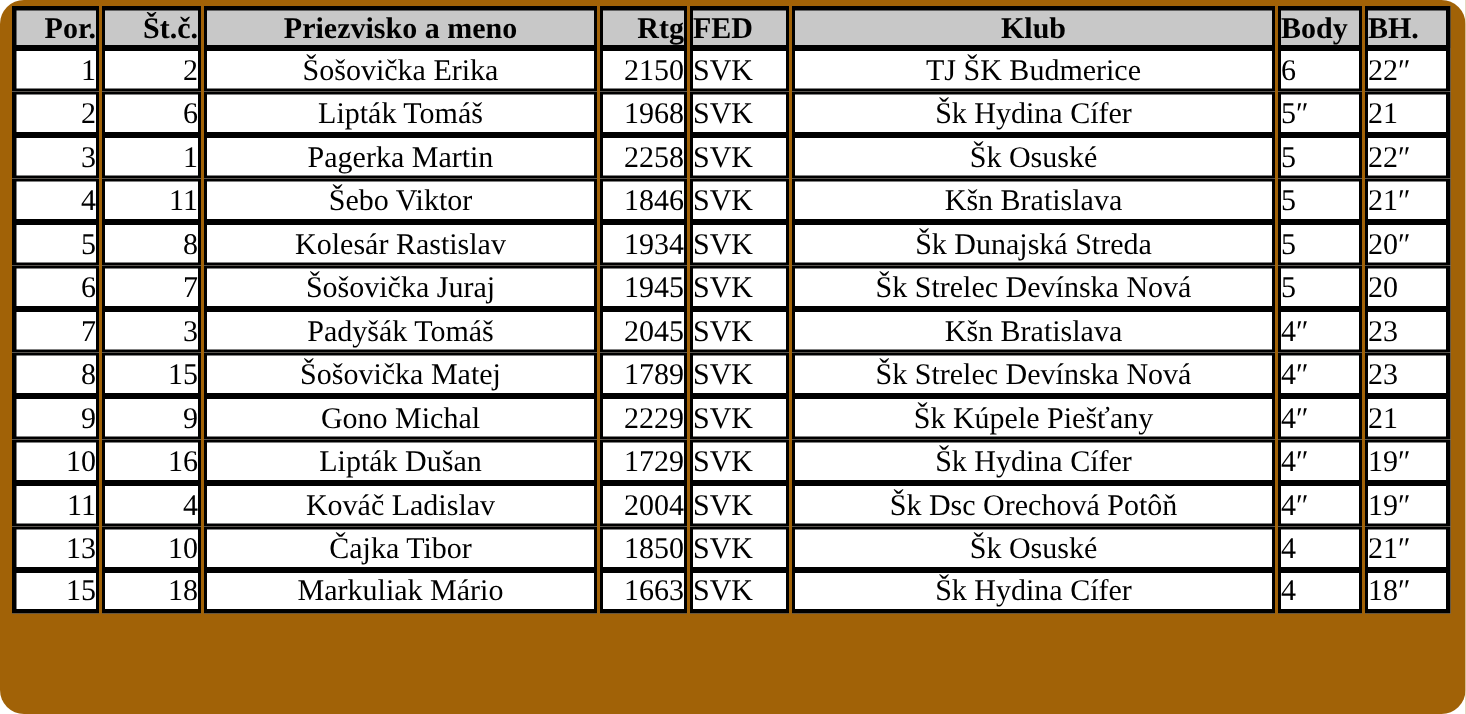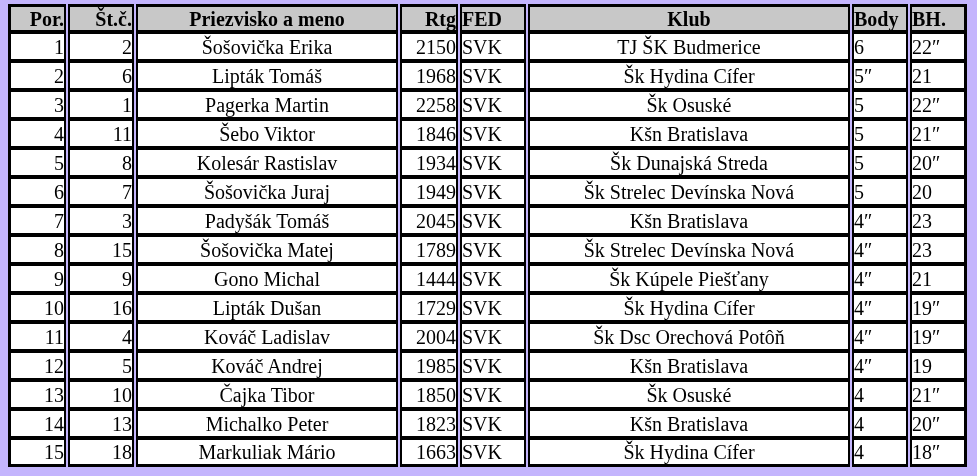"Por." .page { background: #c4b5fd -> #a16207; border-radius: none -> 16px }
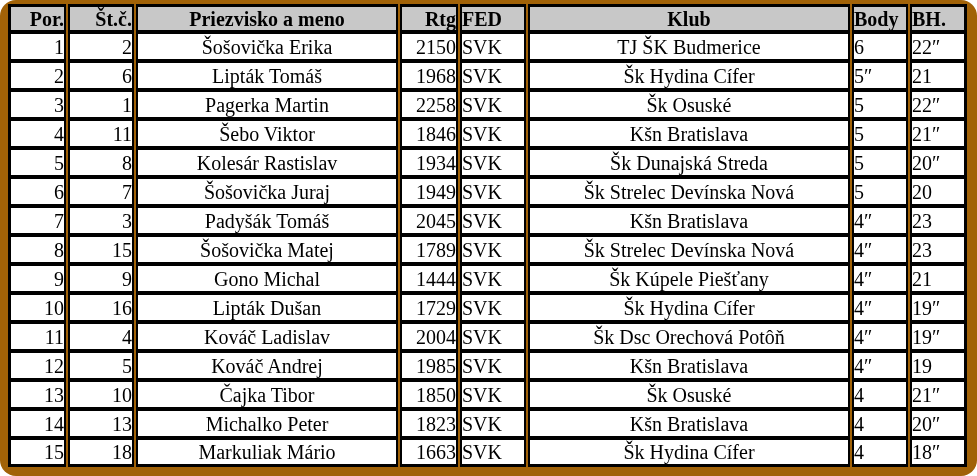"1949" td.align-right { text: 1949 -> 1945 }
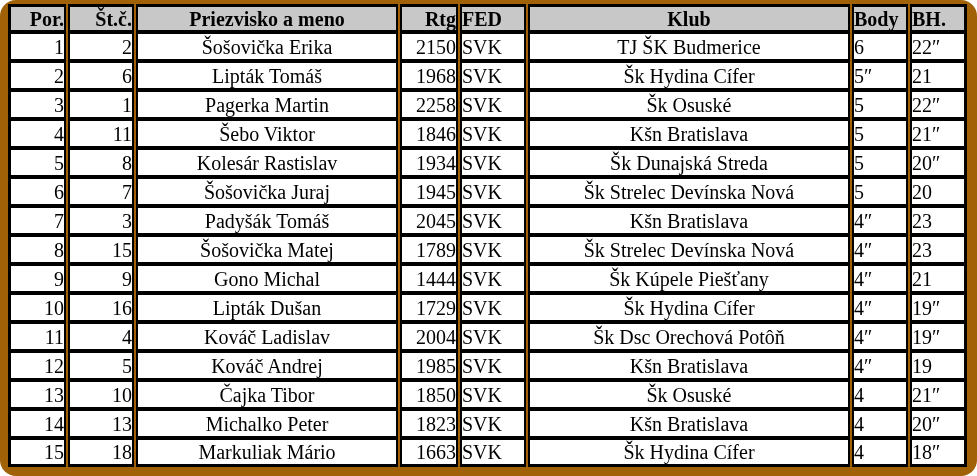"1444" td.align-right { text: 1444 -> 2229 }
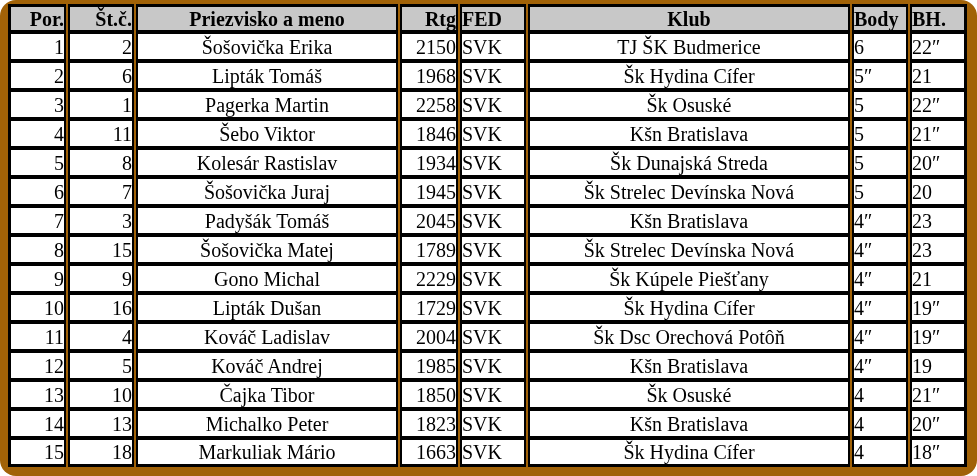"12" tr { html: <tr> <td>12</td> <td>5</td> <td>Kováč Andrej</td> <td>1985</td> <td>SVK</td> <td>Kšn Bratislava</td> <td>4″</td> <td>19</td> </tr> -> none }
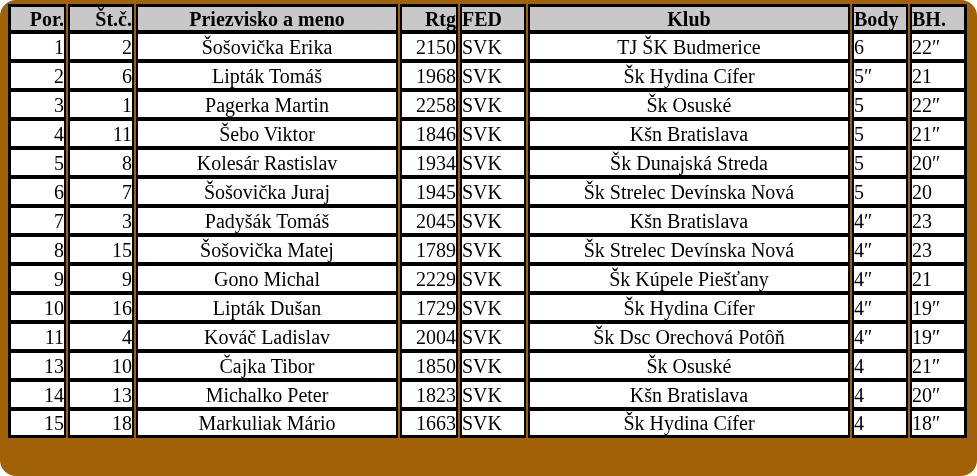"14" tr { html: <tr> <td>14</td> <td>13</td> <td>Michalko Peter</td> <td>1823</td> <td>SVK</td> <td>Kšn Bratislava</td> <td>4</td> <td>20″</td> </tr> -> none }
